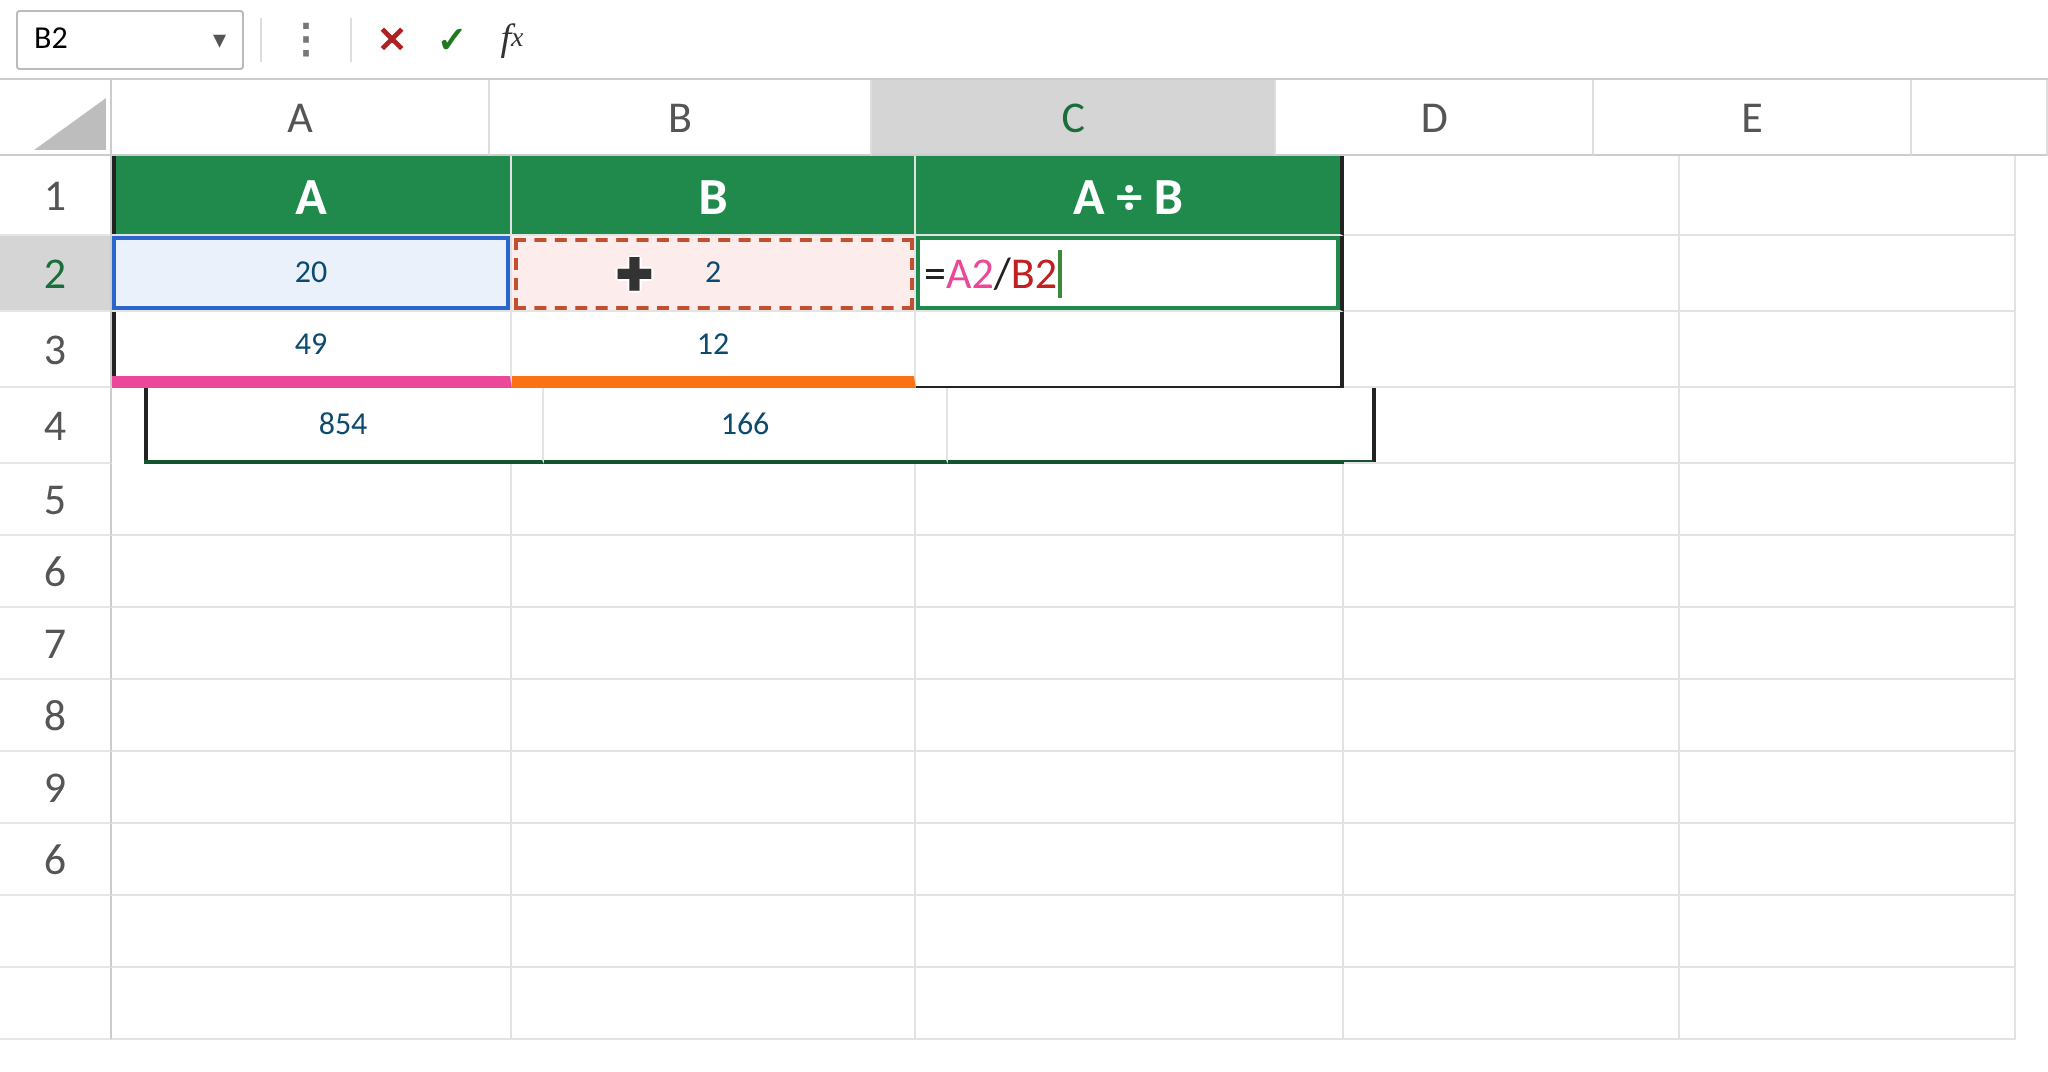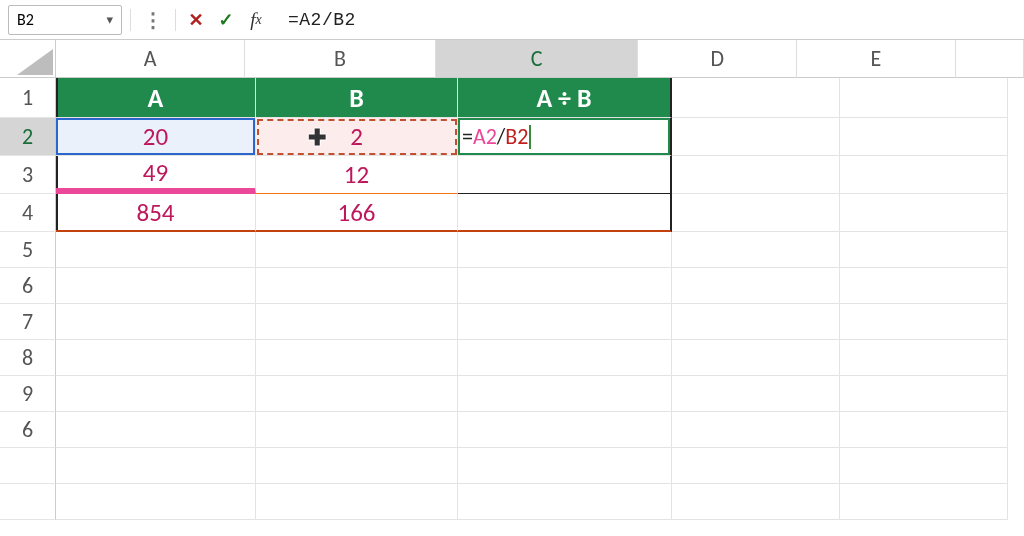"=A2/B2" div.formula-input { html: <div>=A2/B2</div> -> none }
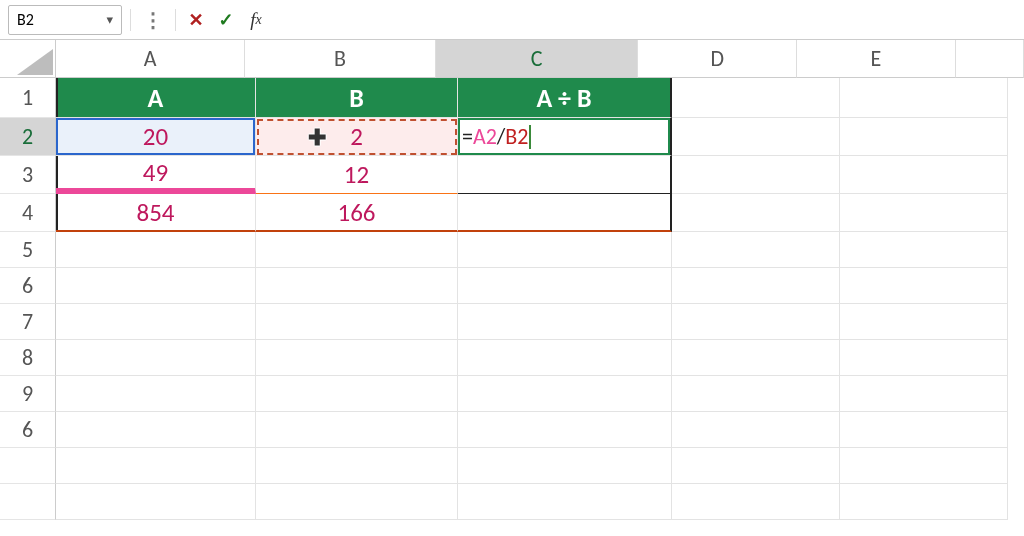"20" .cell { color: #be185d -> #0c4a6e; font-size: 25px -> 16px }
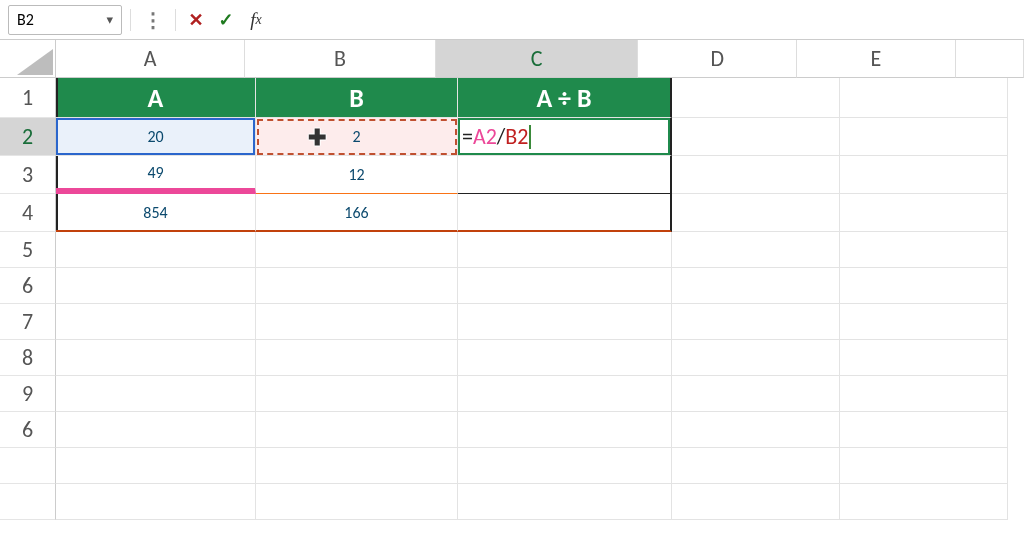"12" div.cell { border-bottom: 1px solid #f97316 -> 6px solid #f97316 }
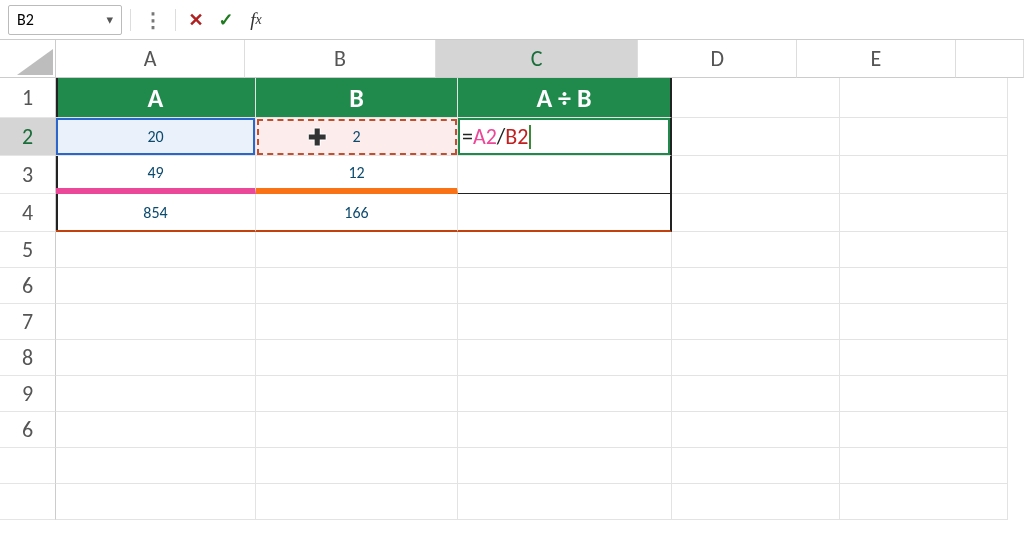"854" .data-border-b { border-bottom: 2px solid #c2410c -> 2px solid #14532d; margin-left: none -> 16px }
